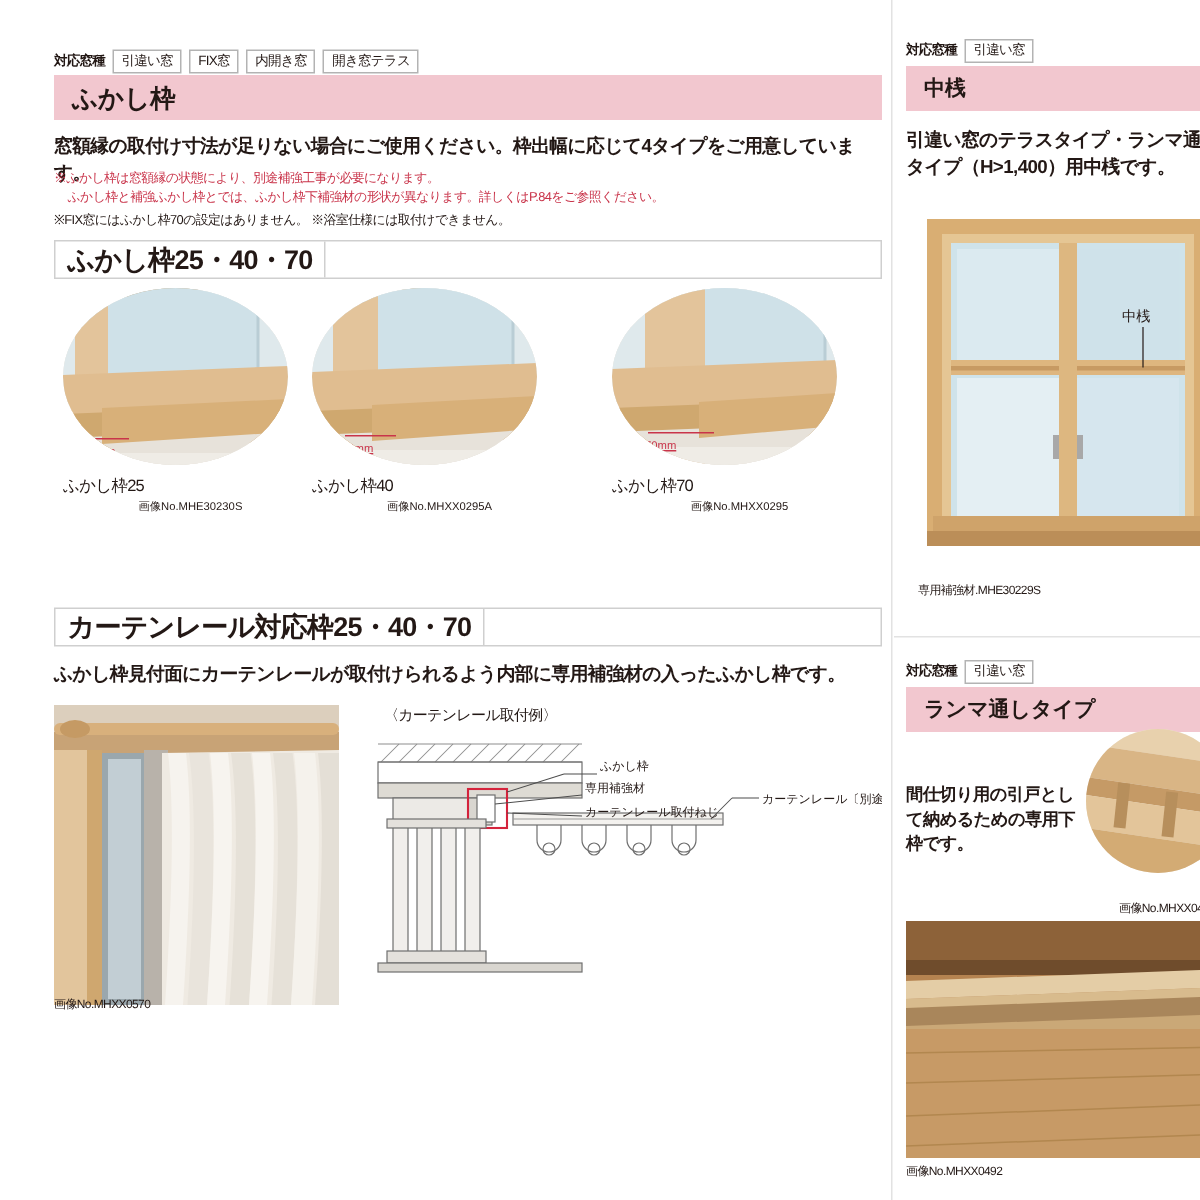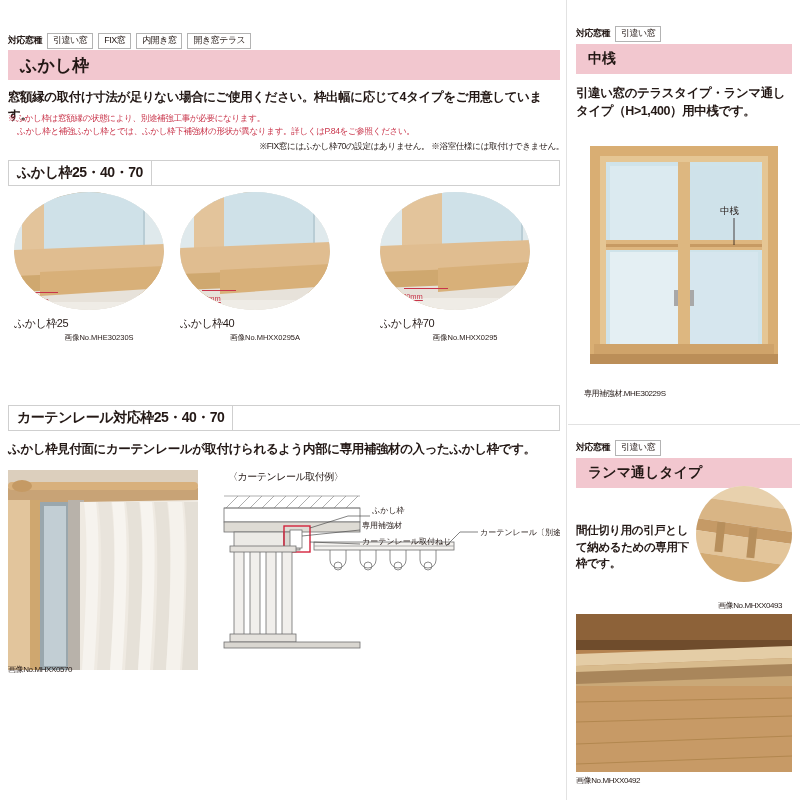"対応窓種" .page { margin-left: none -> 28px }
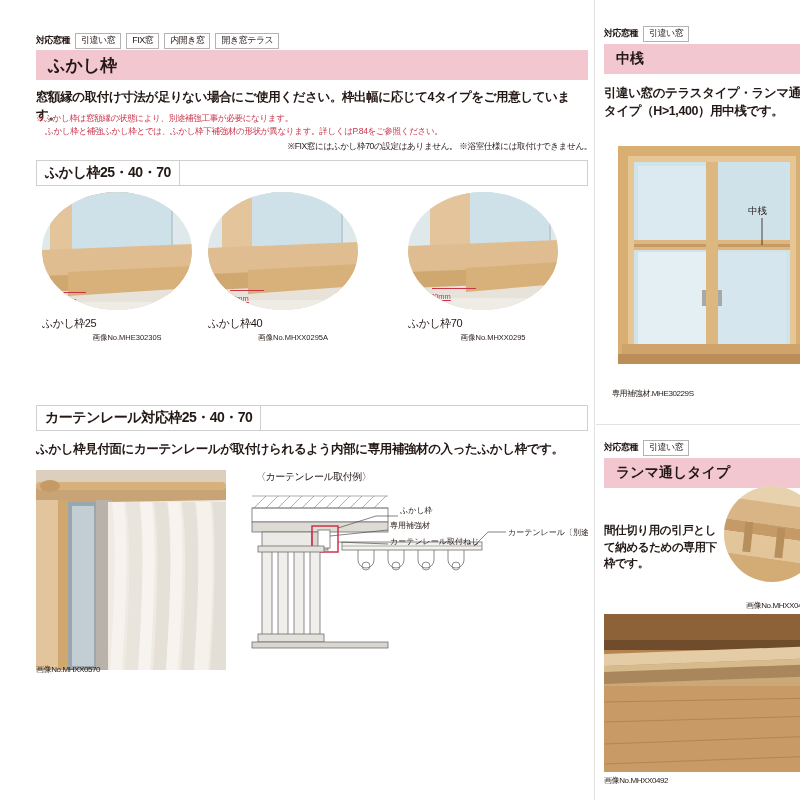"※FIX窓にはふかし枠70の設定はありません。 ※浴室仕様には取付けできません。" div.note { text-align: right -> none }
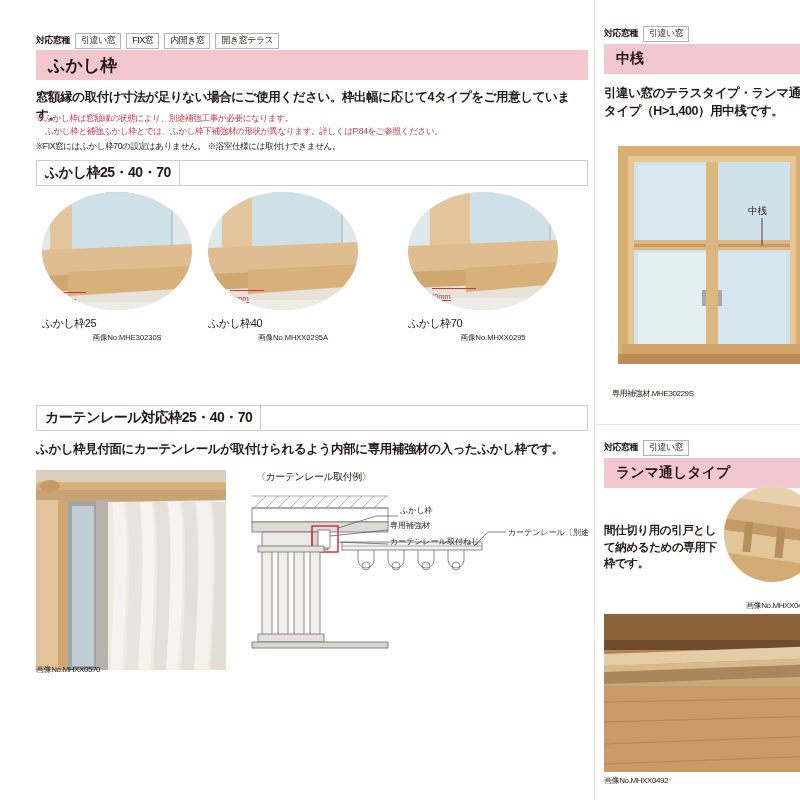"ふかし枠25・40・70" .secthead .txt { font-size: 14px -> 18px }
